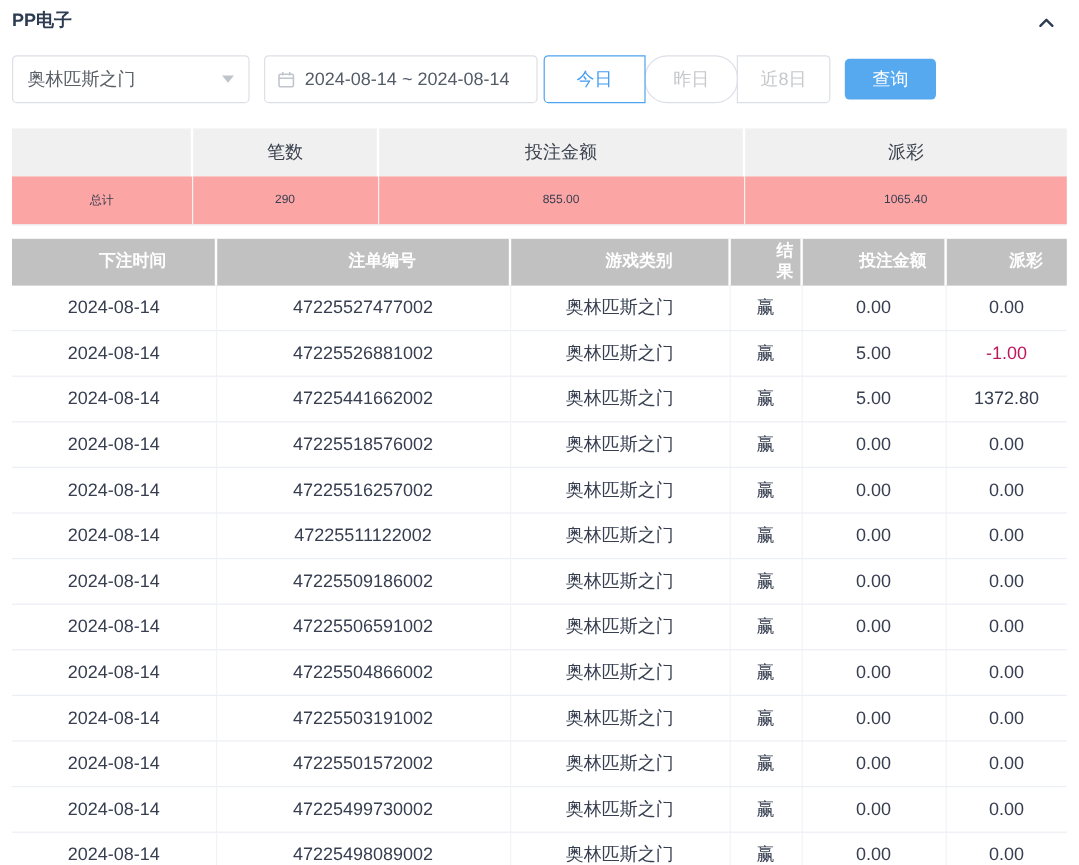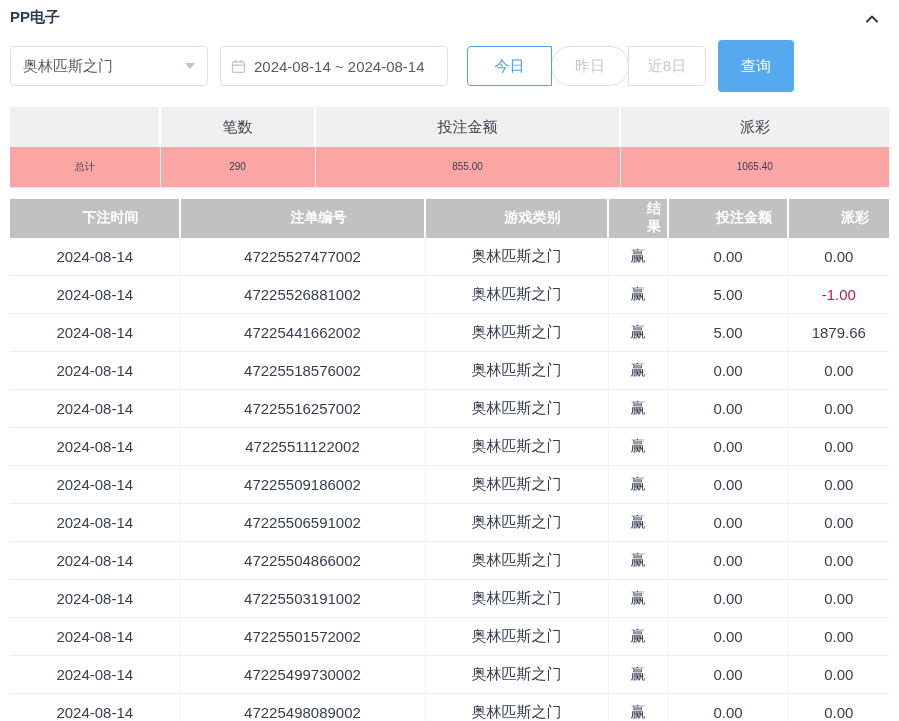"今日" .btn-group { margin-left: 19px -> 5px }
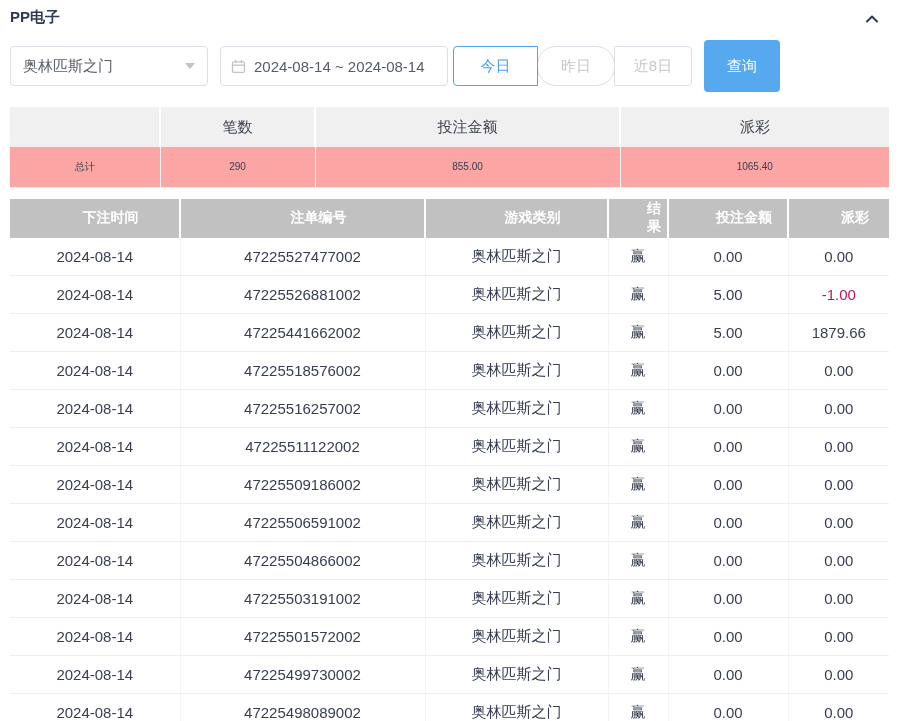"查询" .query-btn { height: 52px -> 34px }
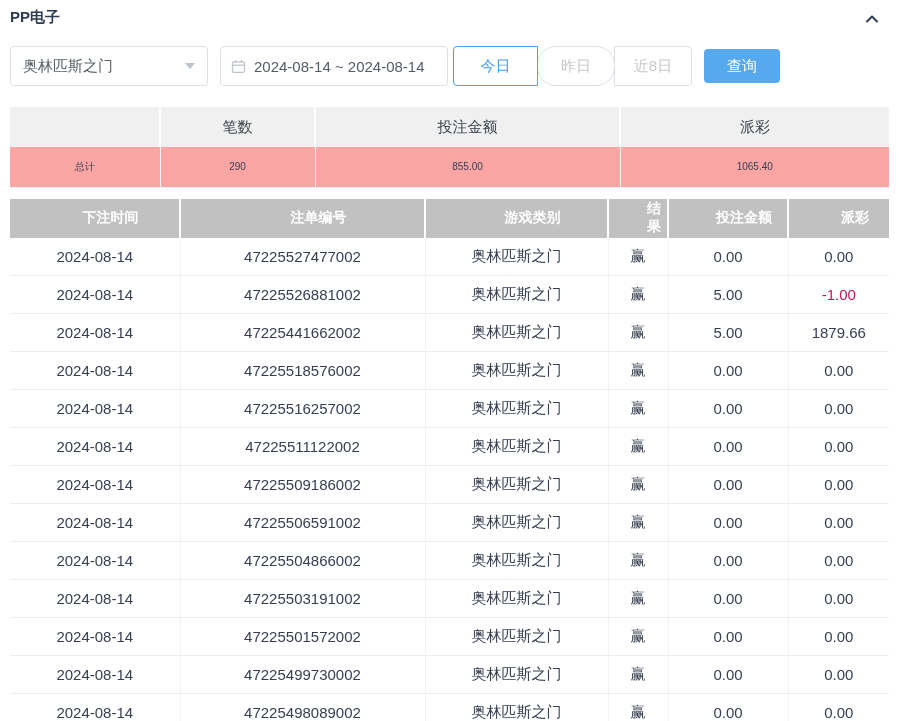"1879.66" td { text: 1879.66 -> 1372.80 }
